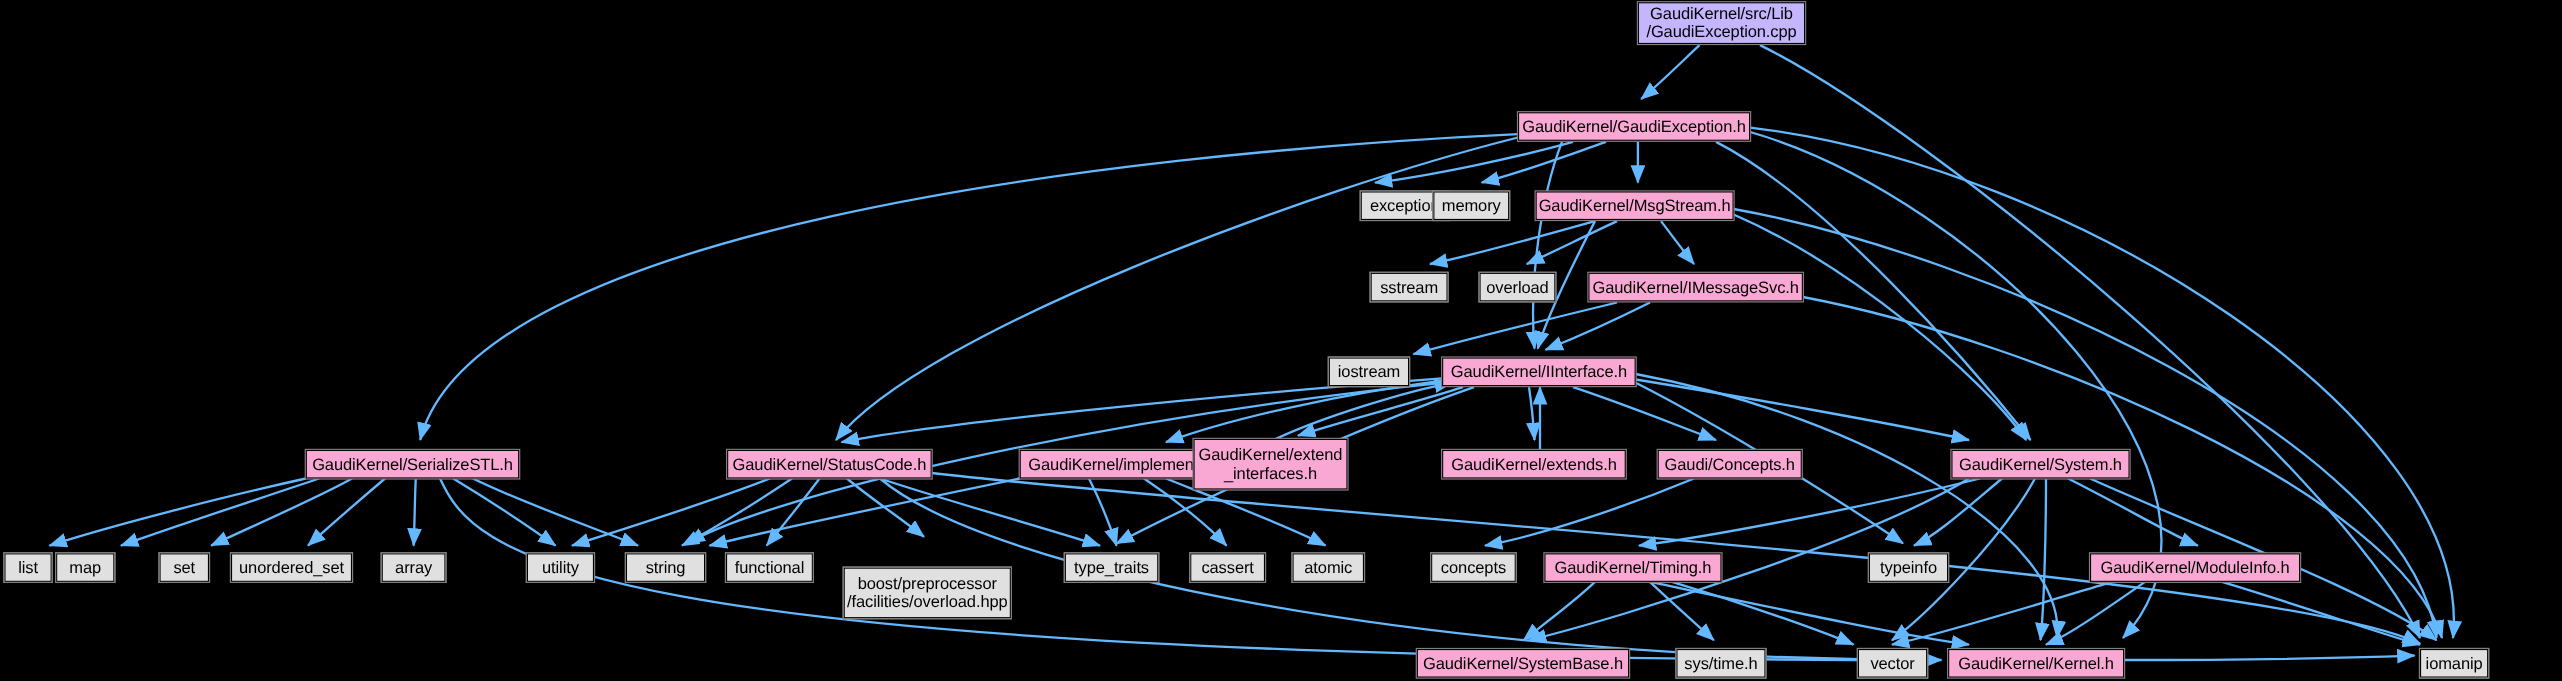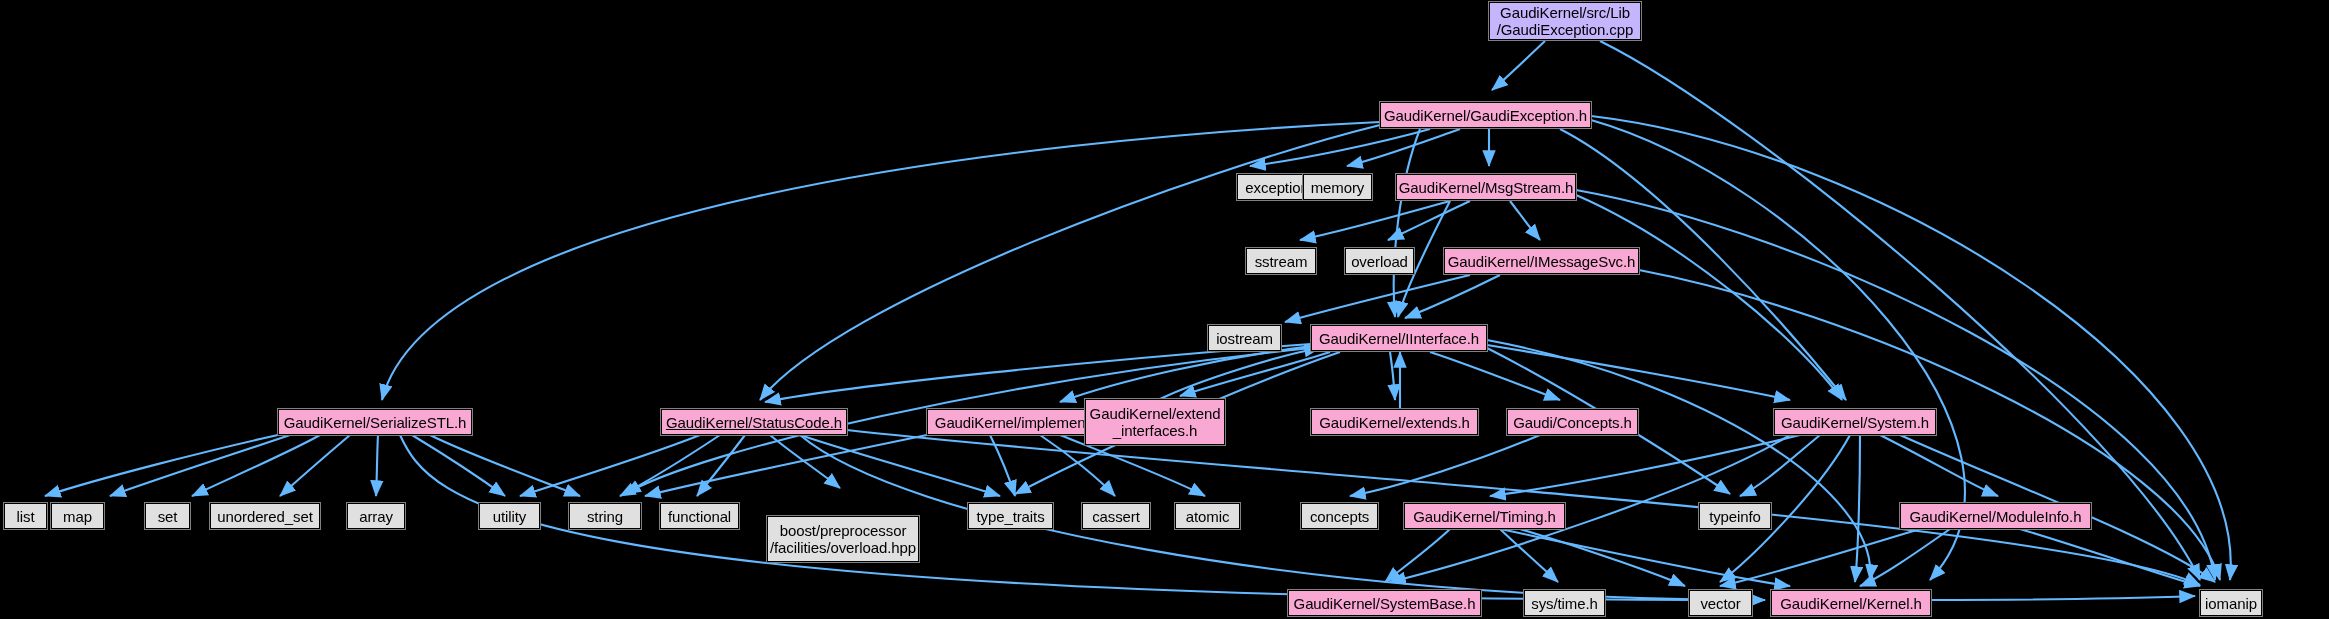"GaudiKernel/StatusCode.h" div.node { text-decoration: underline -> none }
